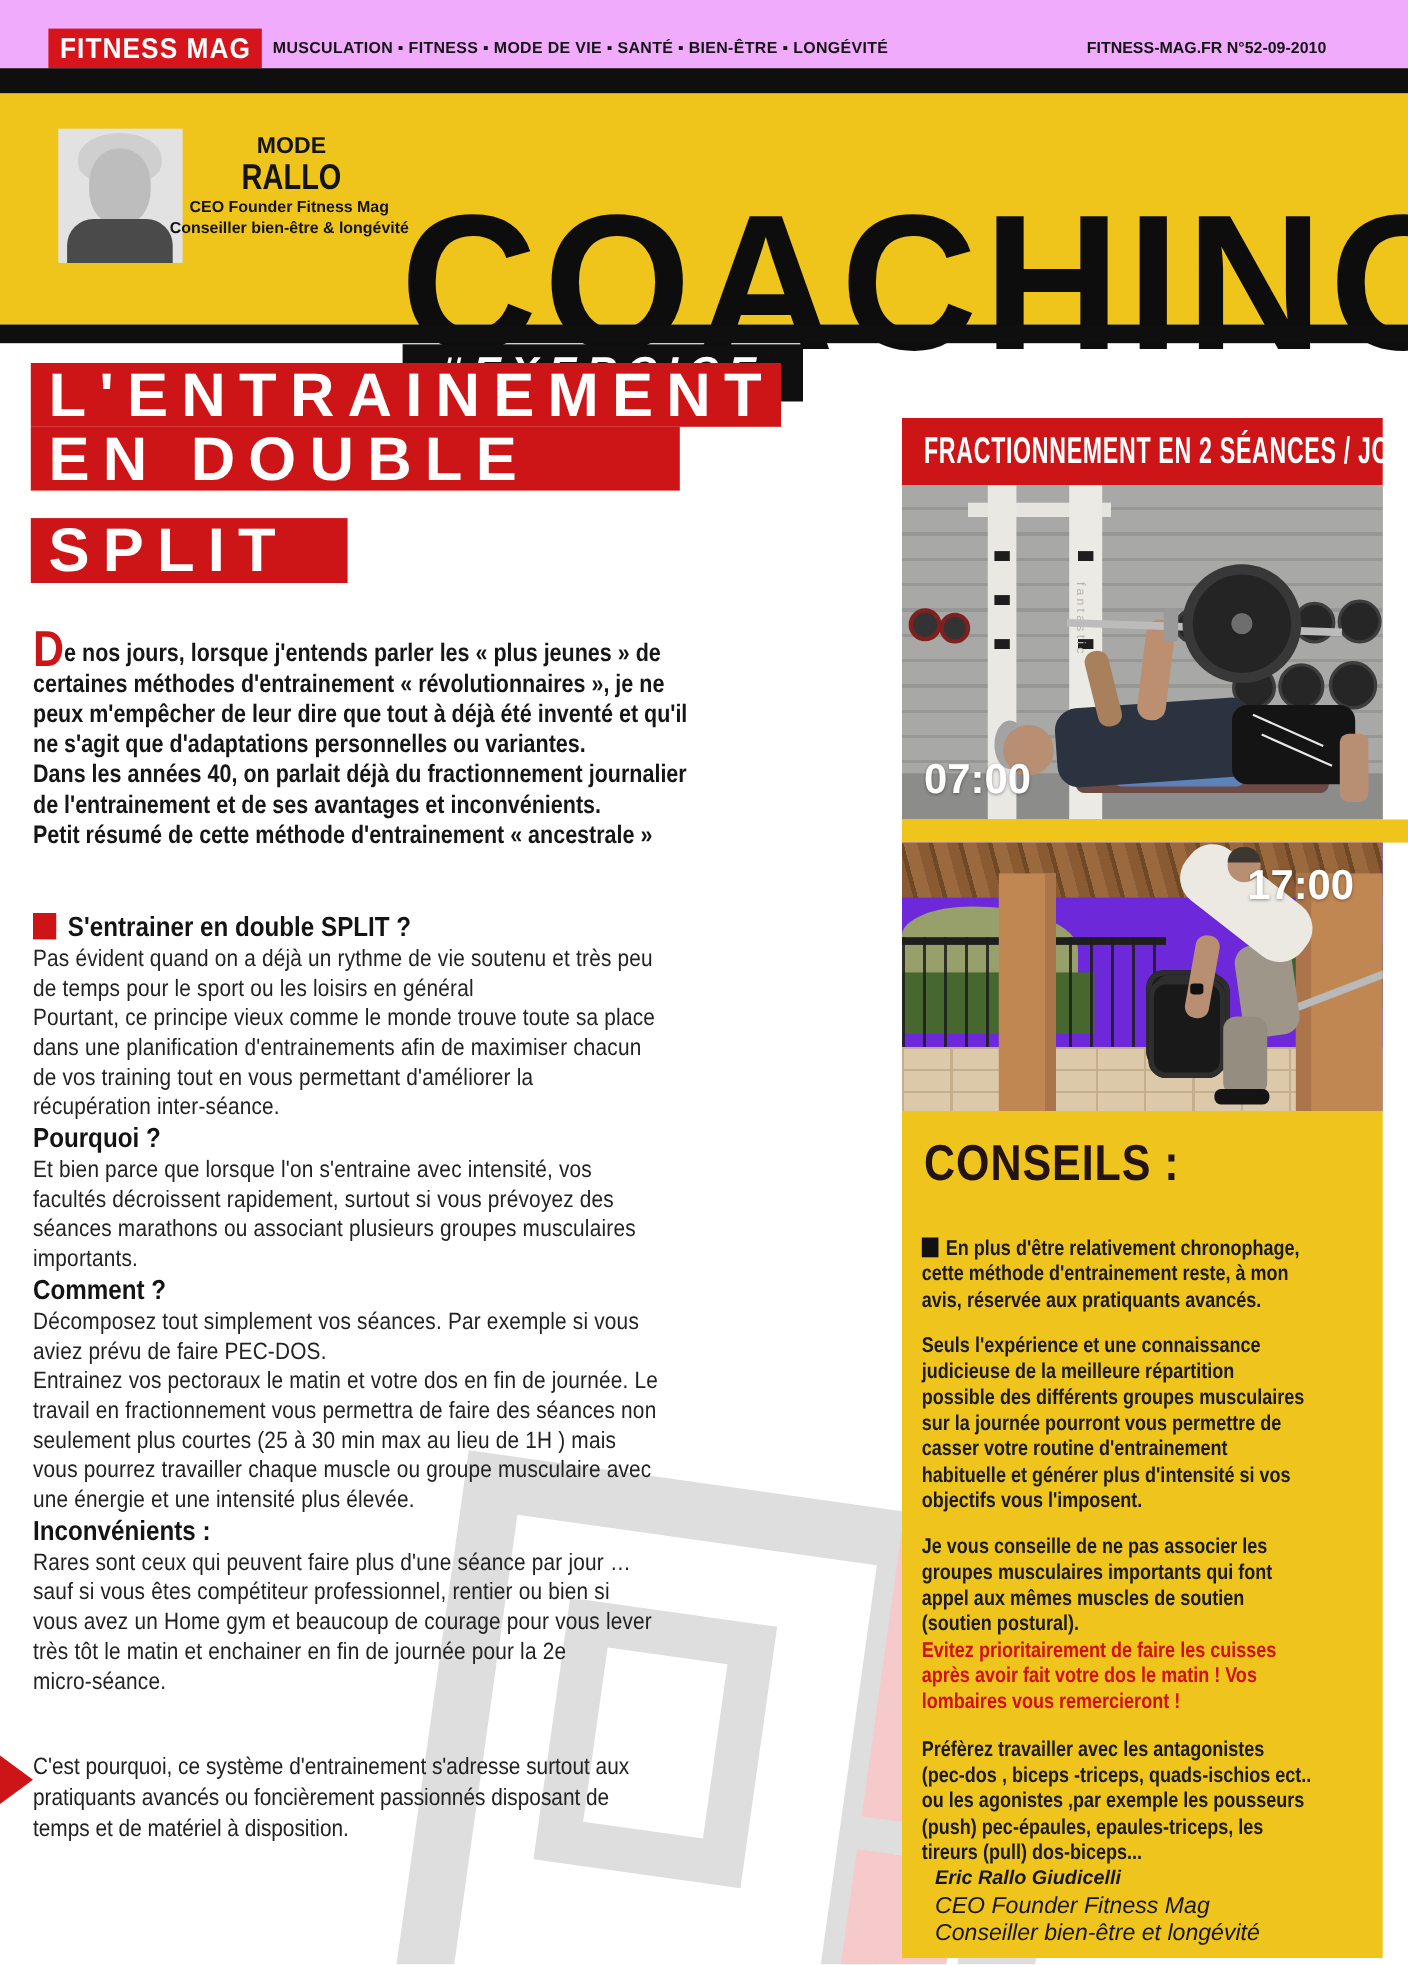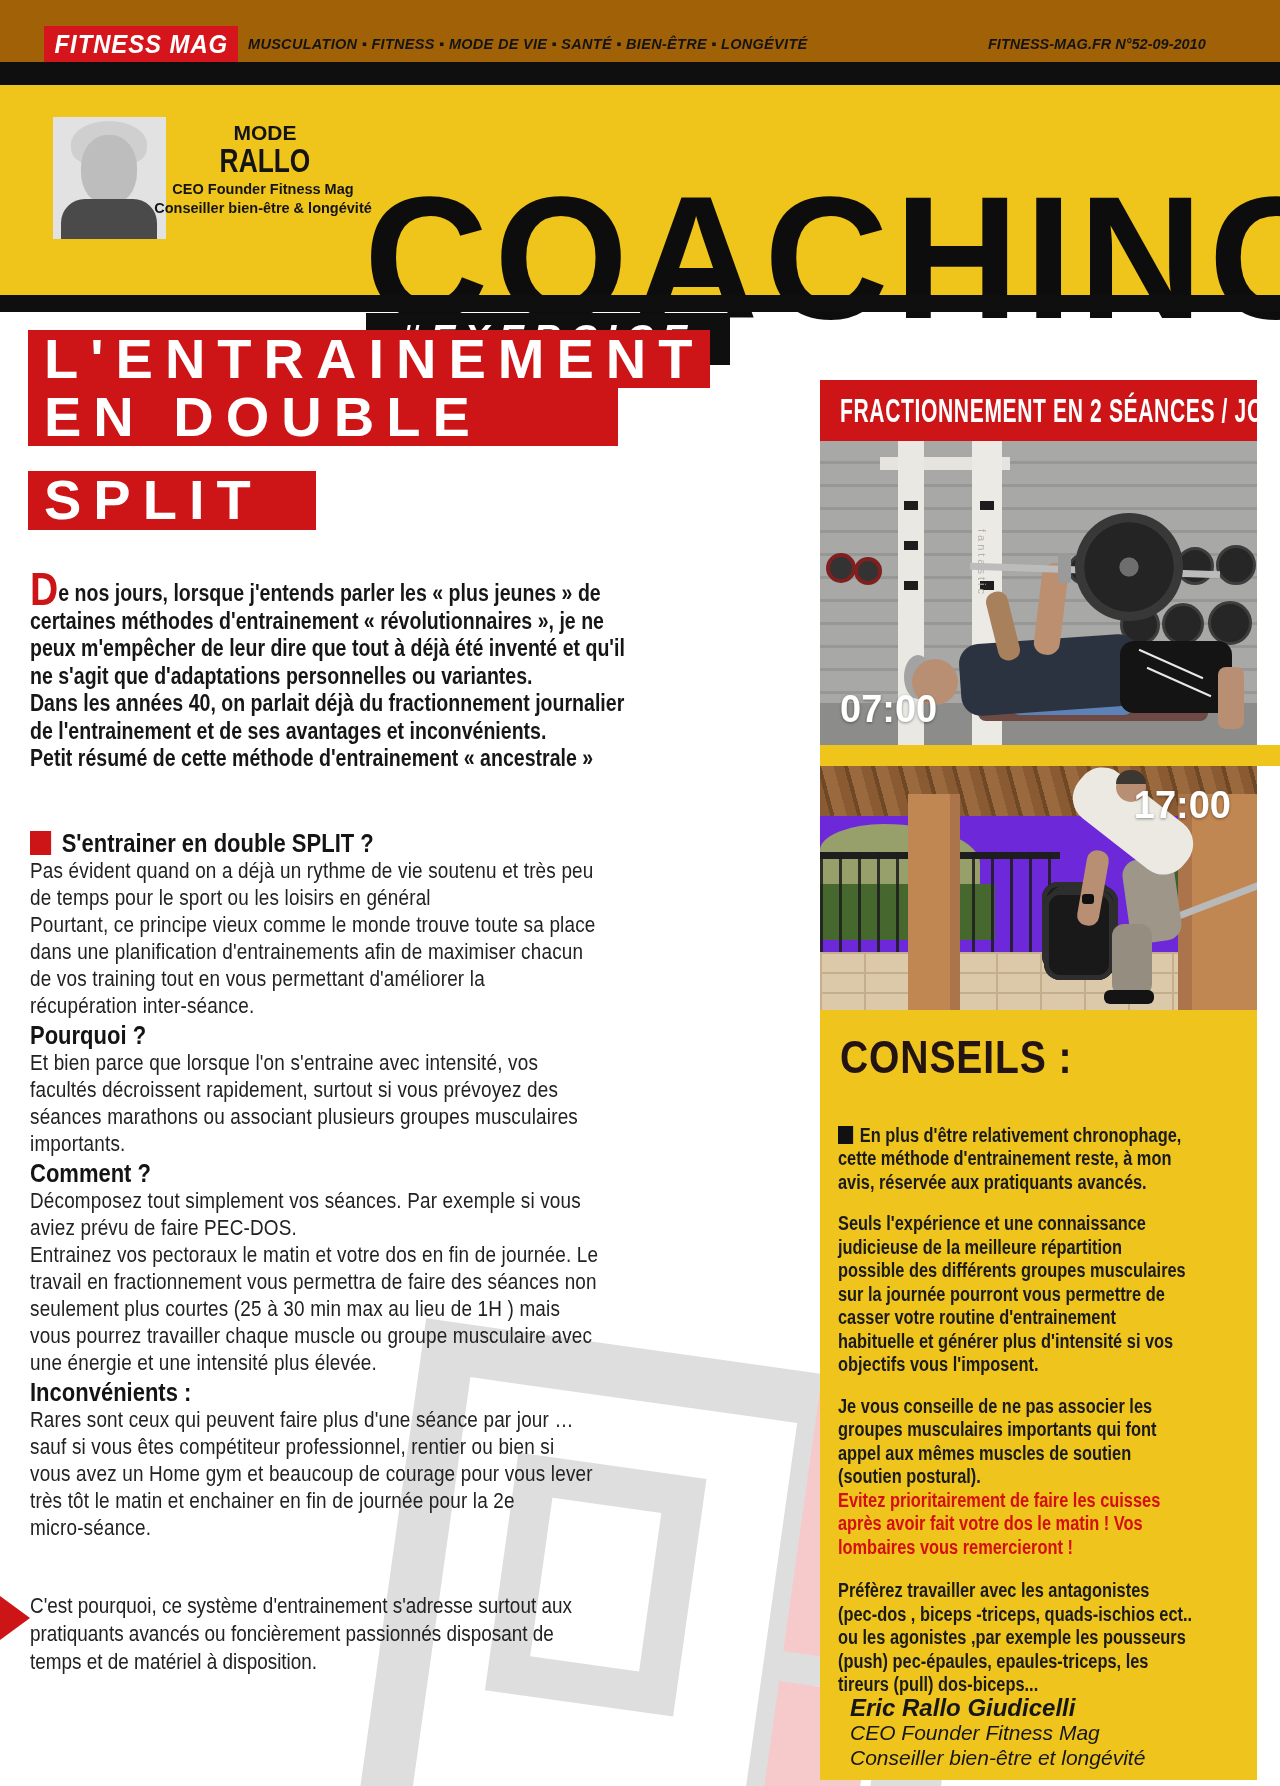"FITNESS MAG" .topbar { background: #a16207 -> #f0abfc; font-style: italic -> none }
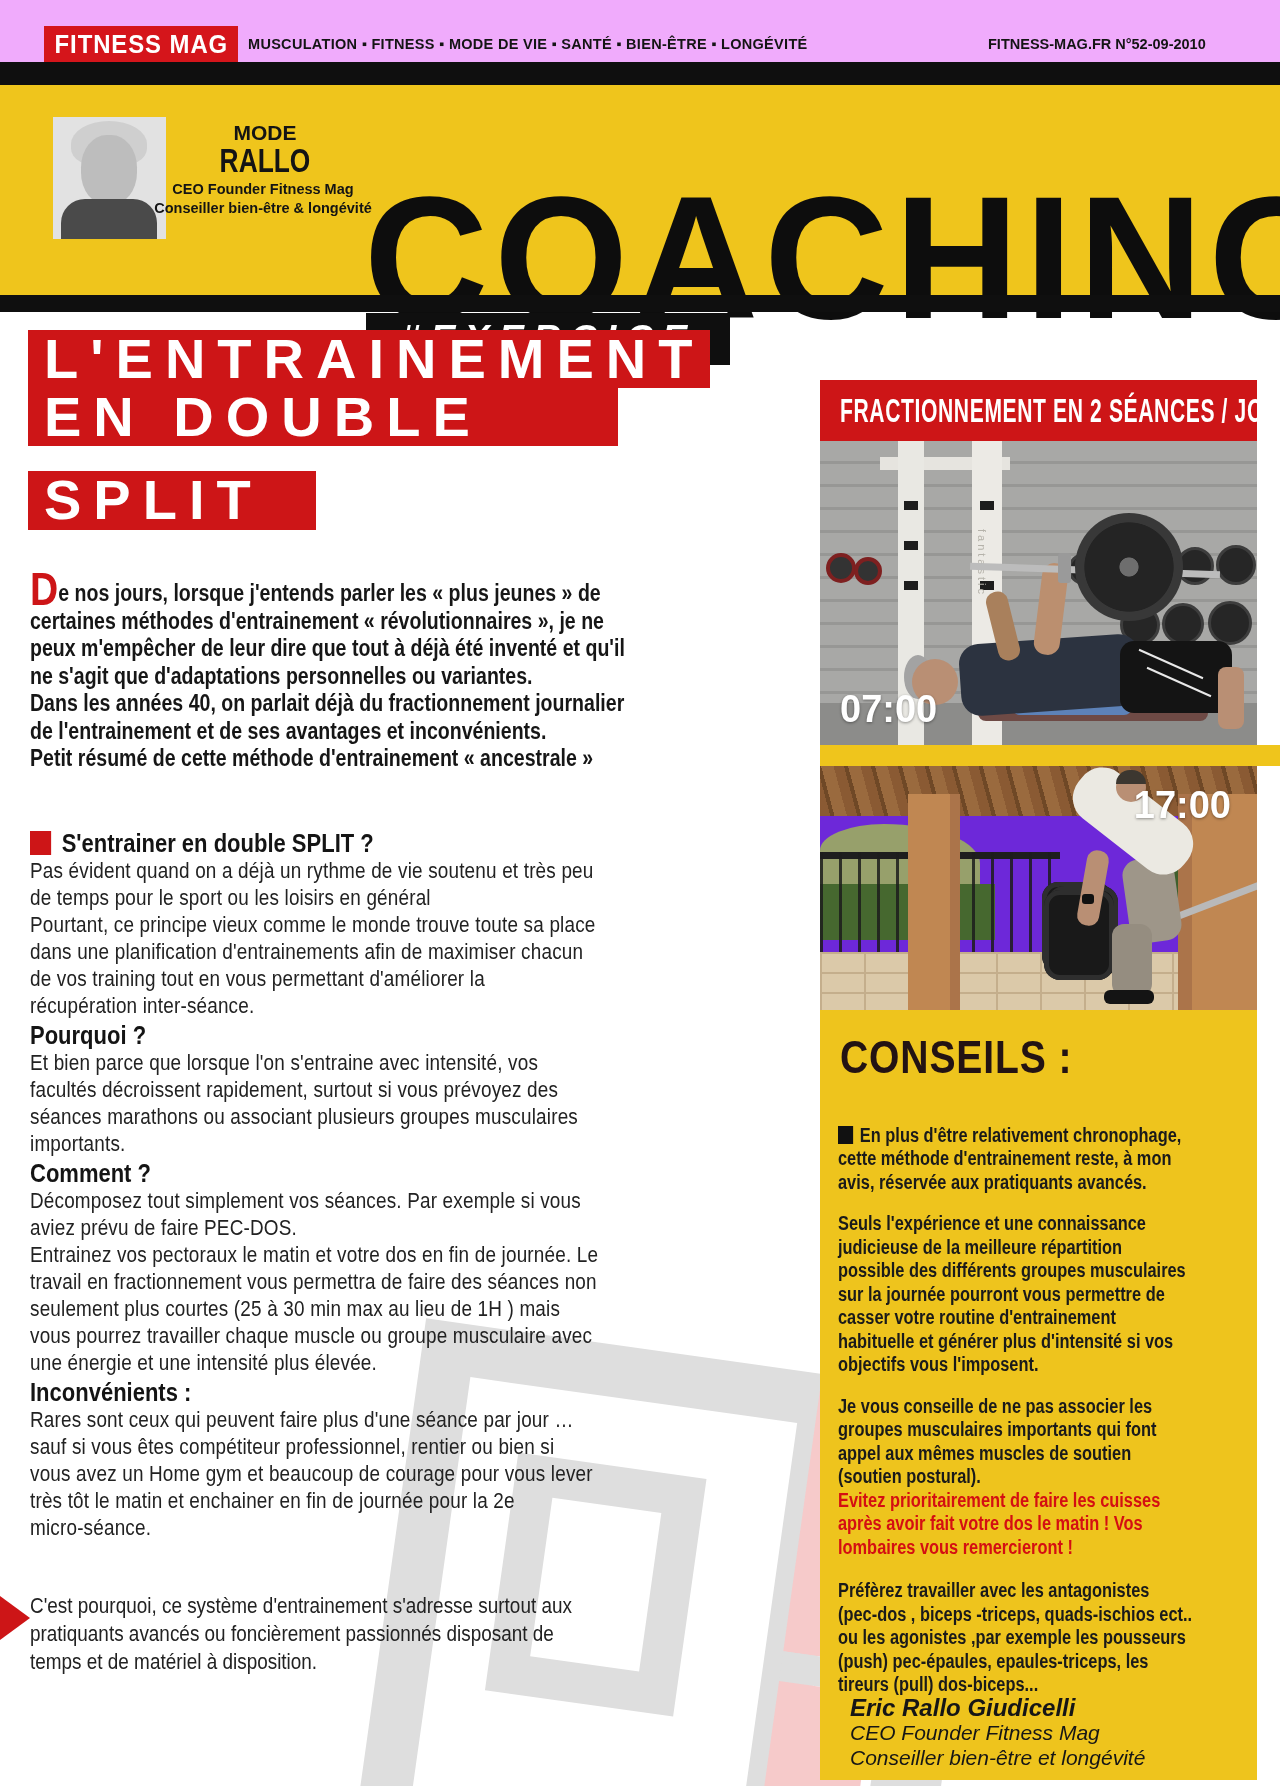"Eric Rallo Giudicelli" .sig-name { font-size: 24px -> 18px }
